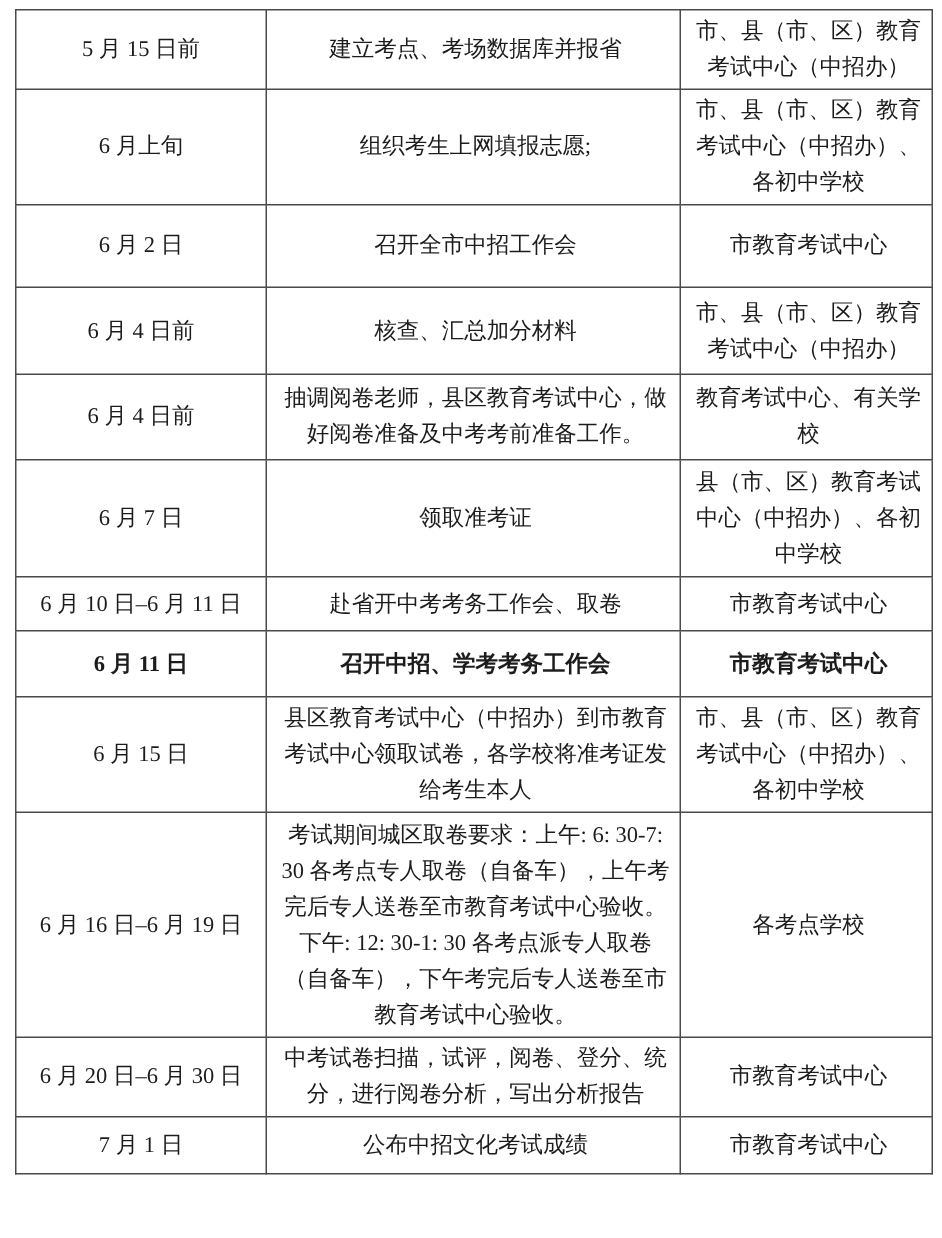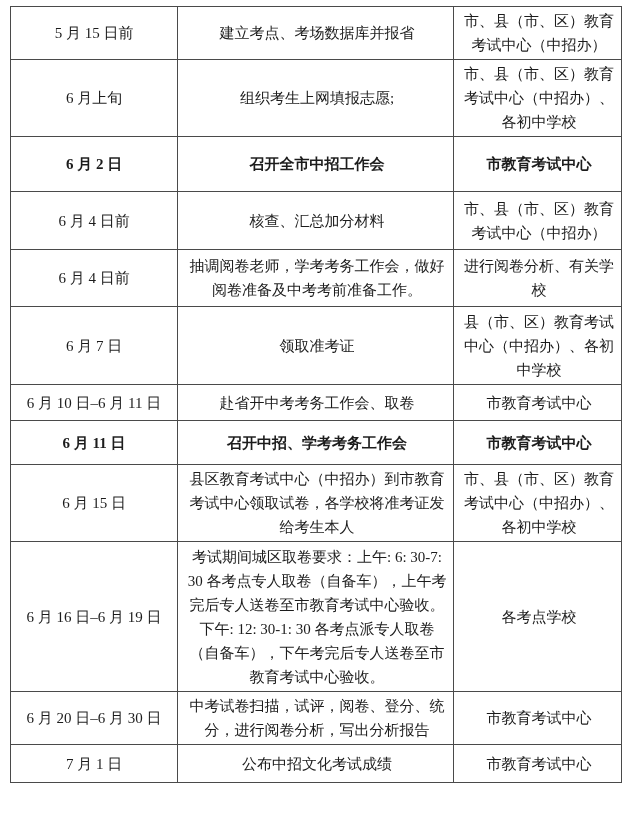"6 月 2 日" tr.r2 { font-weight: bold -> none }
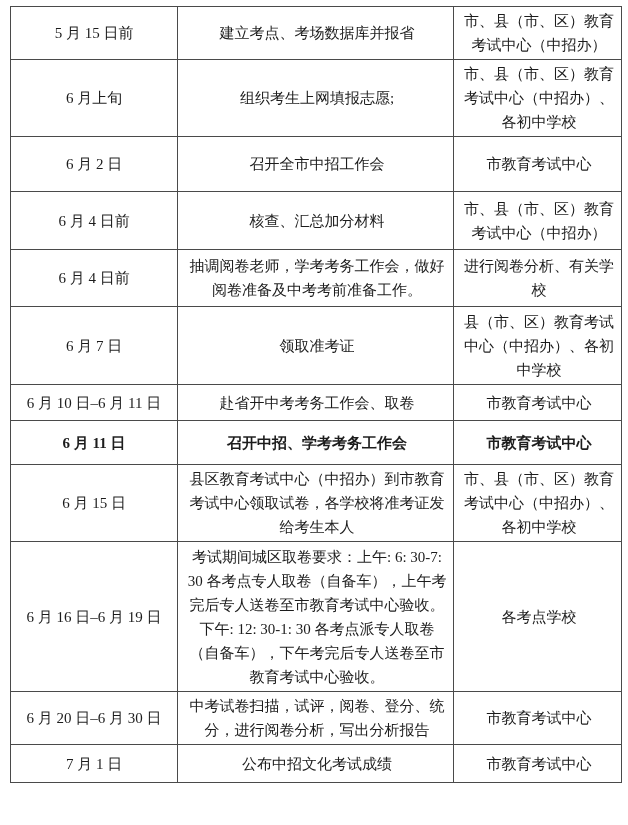"抽调阅卷老师，学考考务工作会，做好阅卷准备及中考考前准备工作。" td.task { text: 学考考务工作会 -> 县区教育考试中心 }
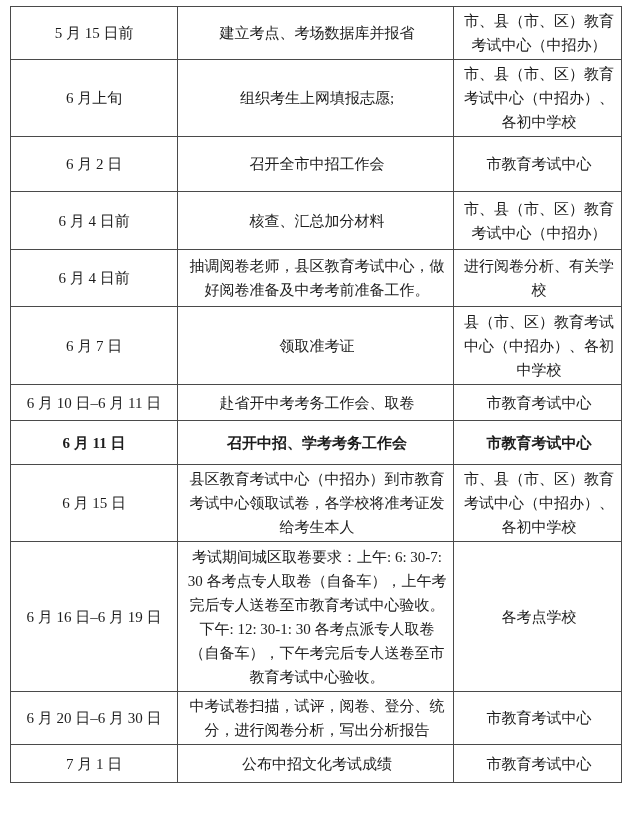"进行阅卷分析、有关学校" td.org { text: 进行阅卷分析 -> 教育考试中心 }
